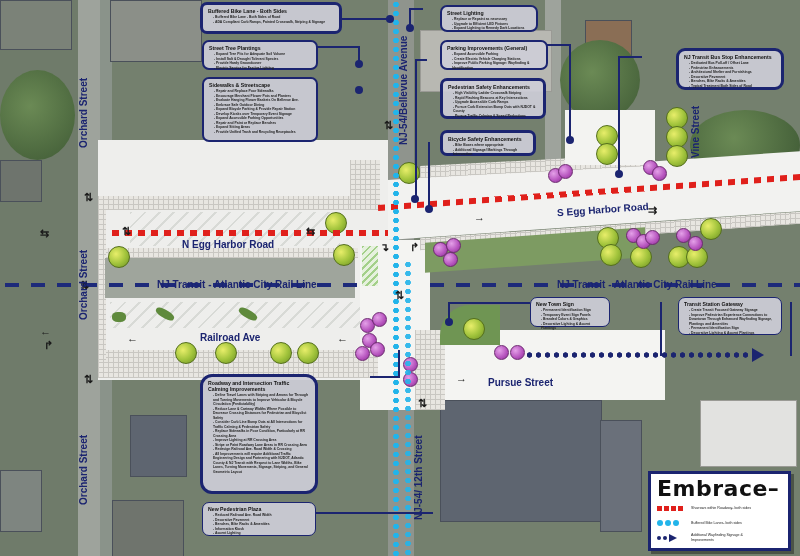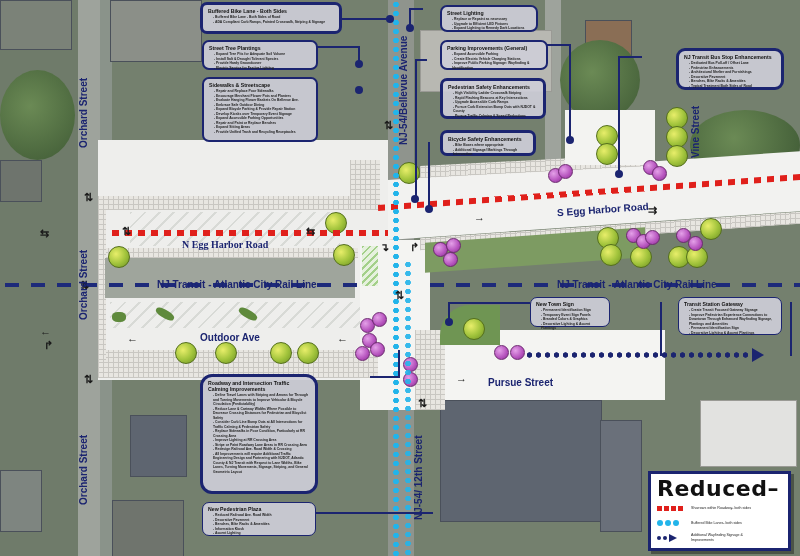"N Egg Harbor Road" div.lbl { font-family: Liberation Serif, serif -> none }
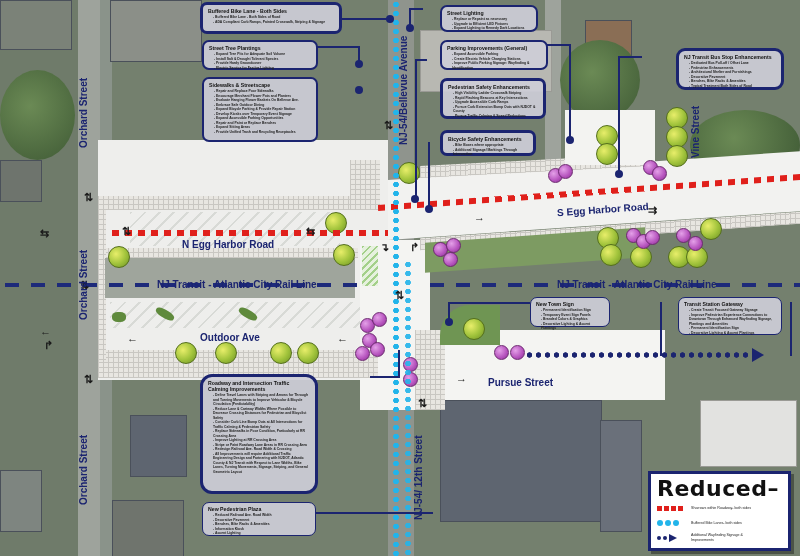"Outdoor Ave" div.lbl { text: Outdoor -> Railroad }
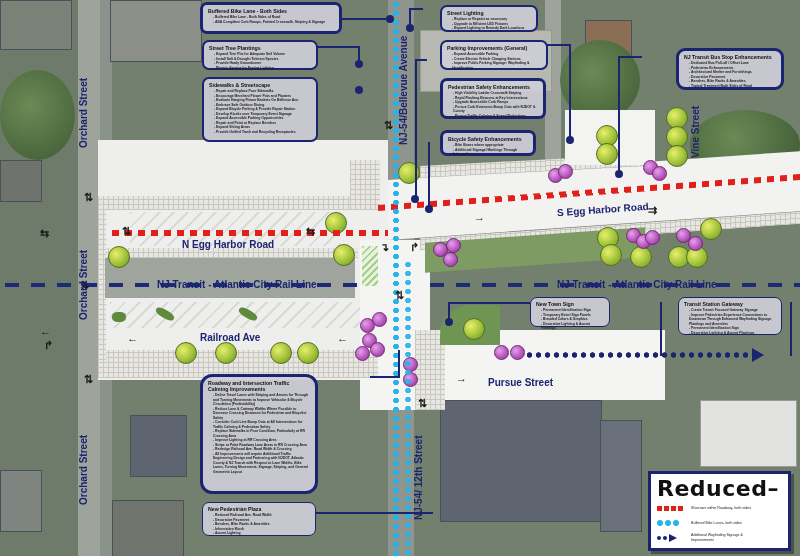"Reduced–" h3 { text: Reduced -> Embrace }
